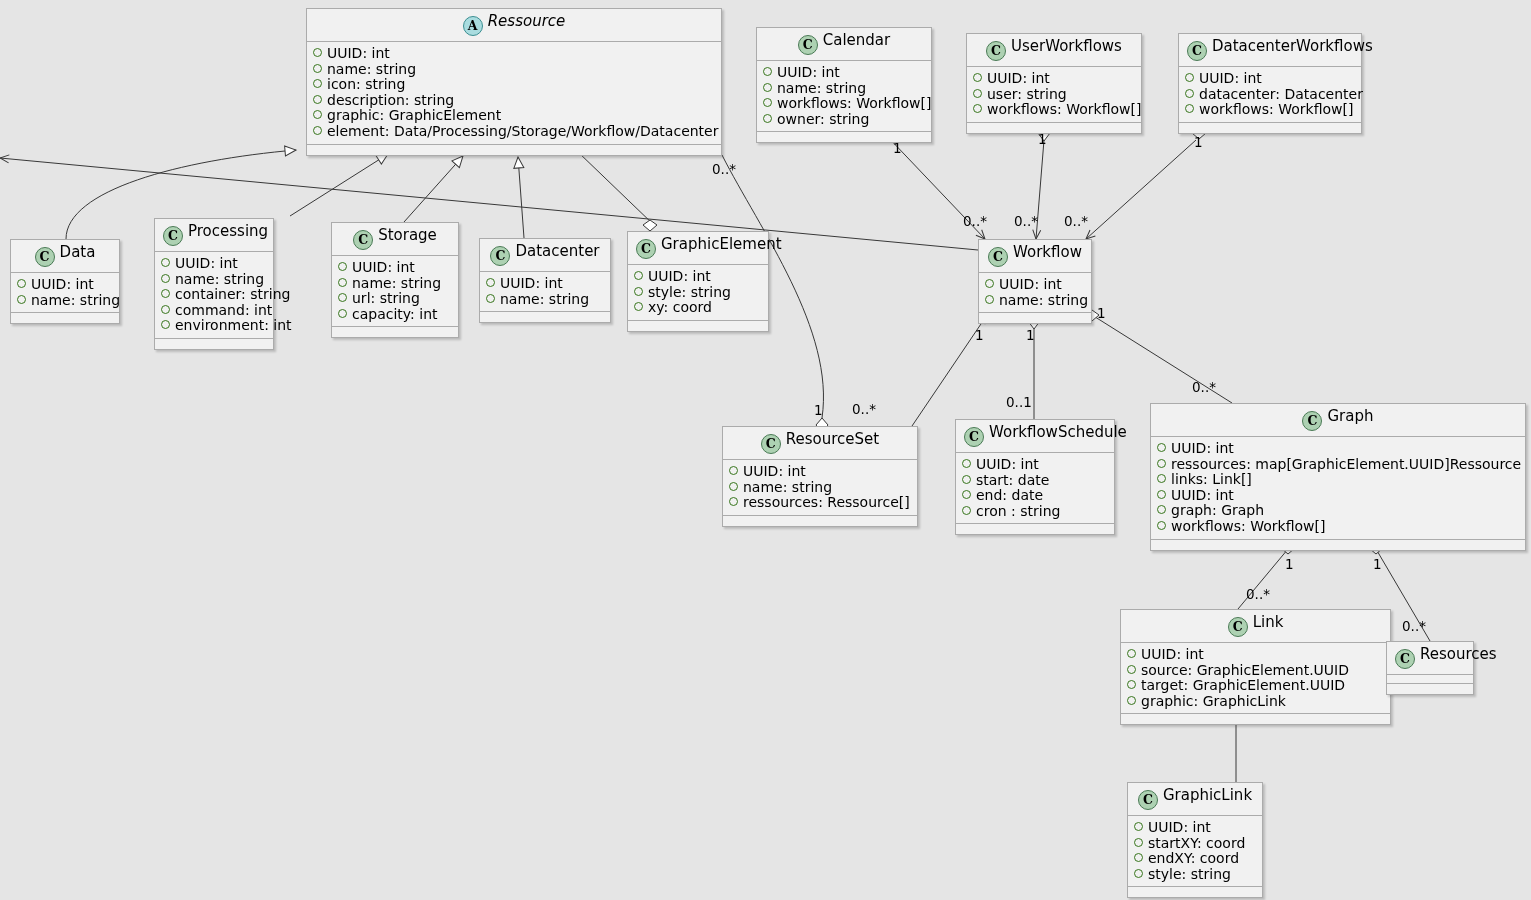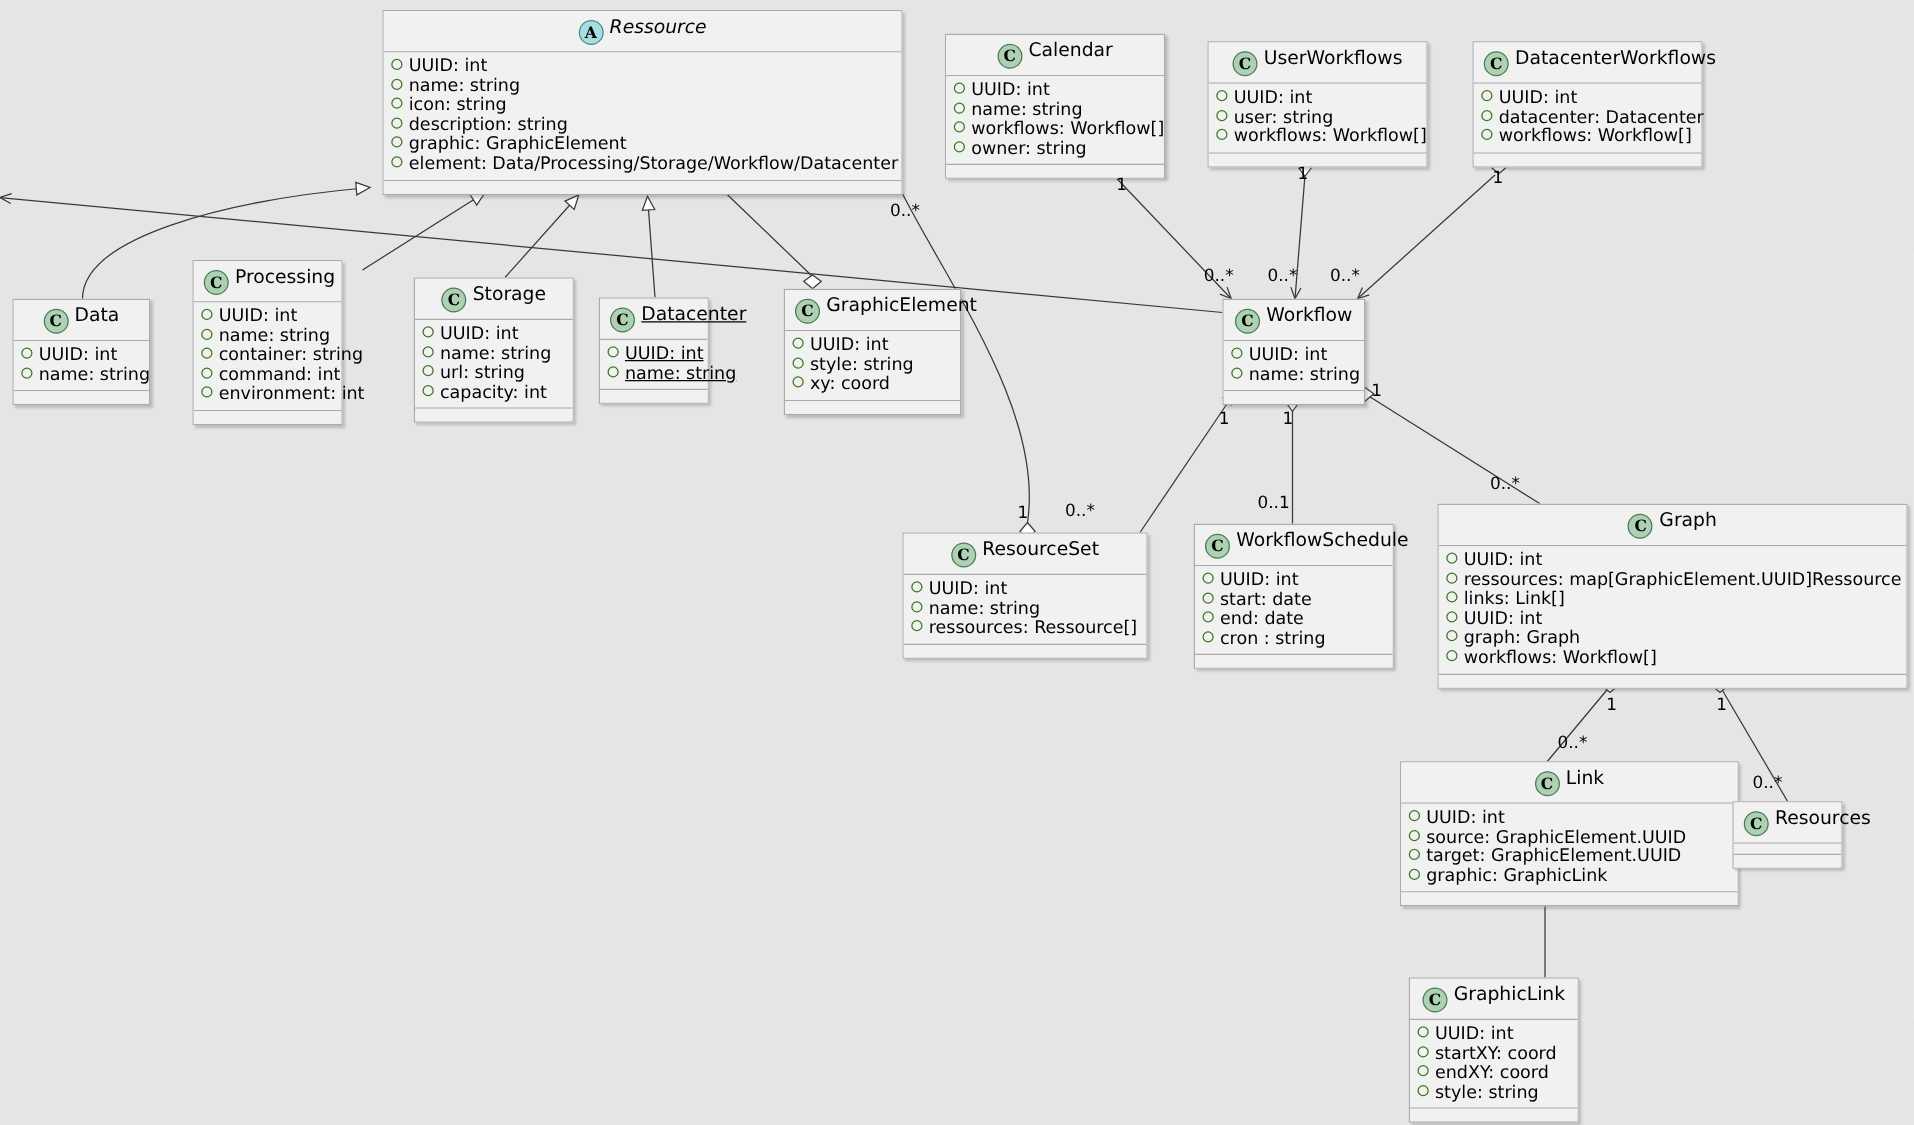"C Processing" div.uml-class { top: 208px -> 218px }
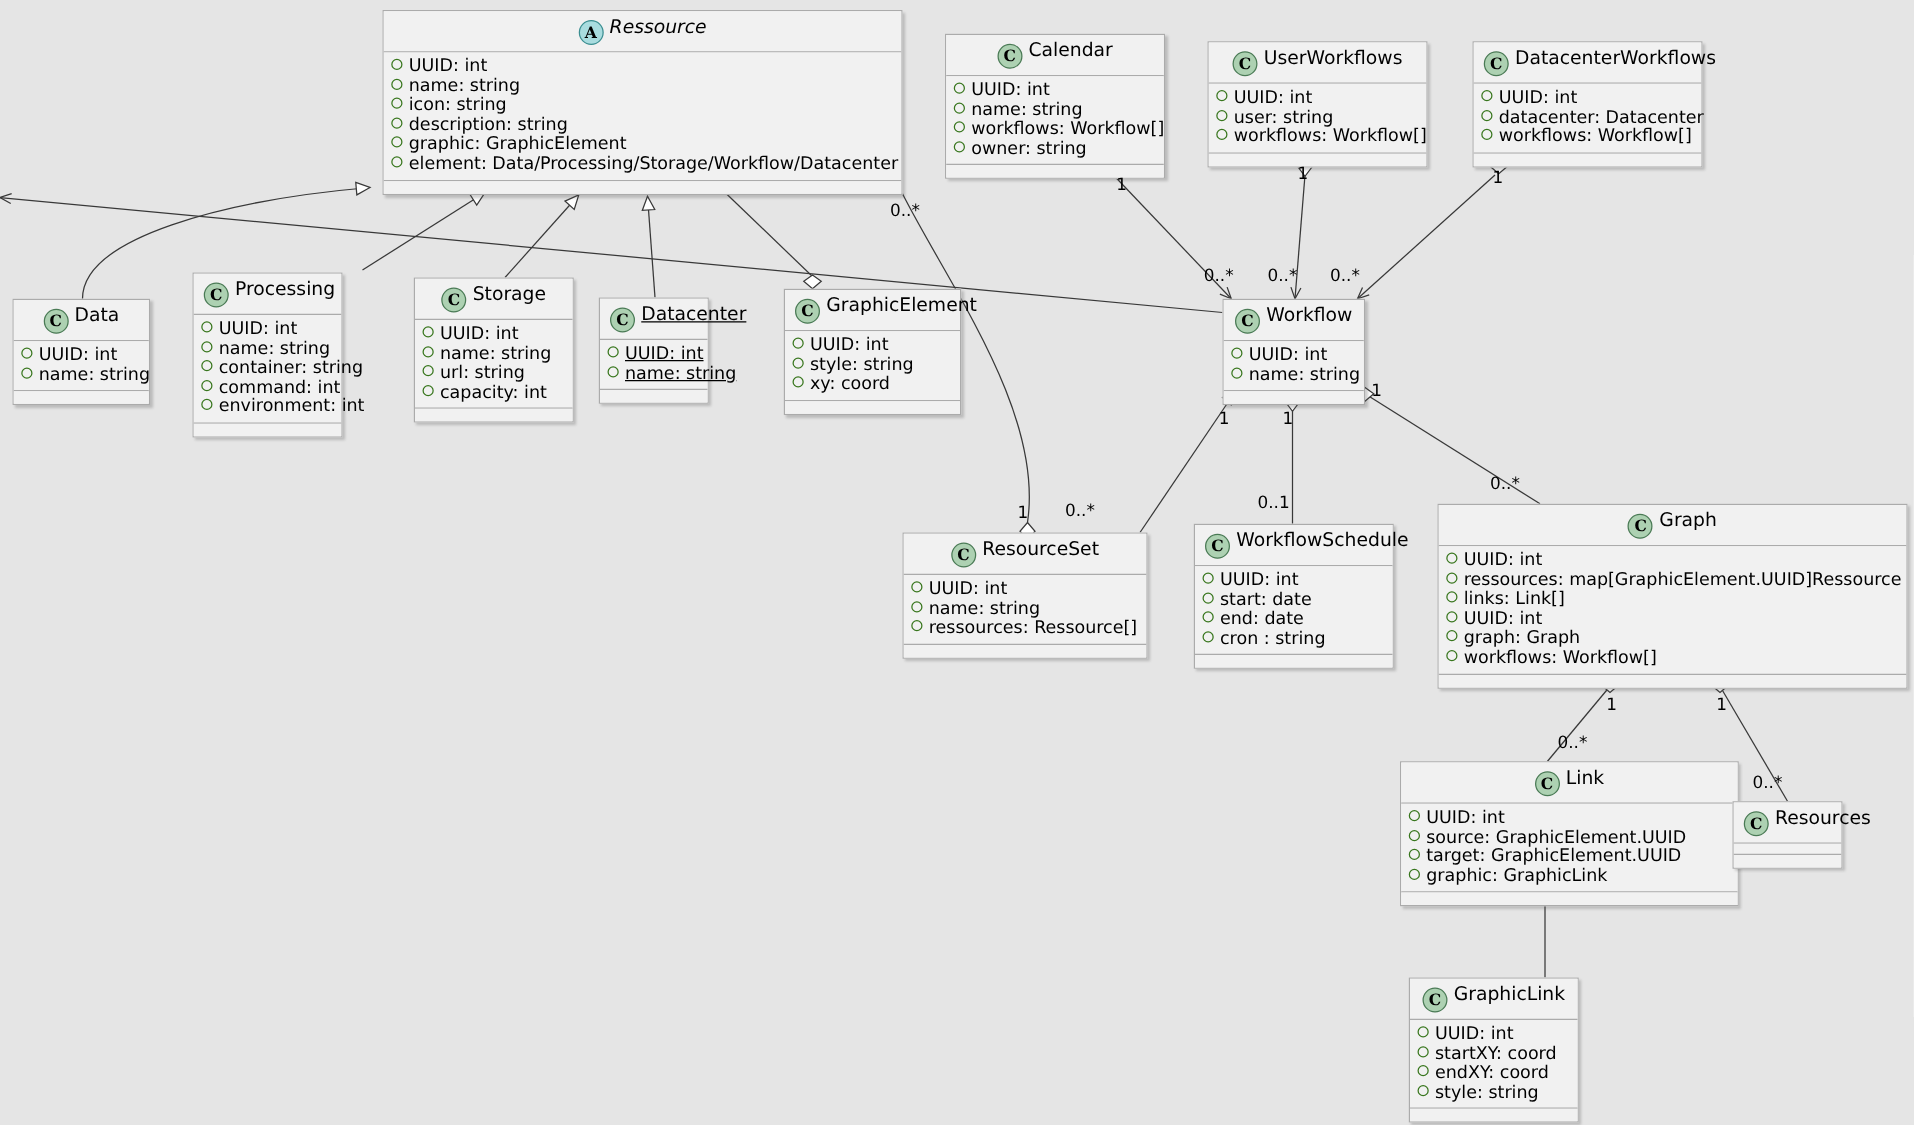"C Datacenter" div.uml-class { text-decoration: underline -> none; width: 88px -> 132px }
